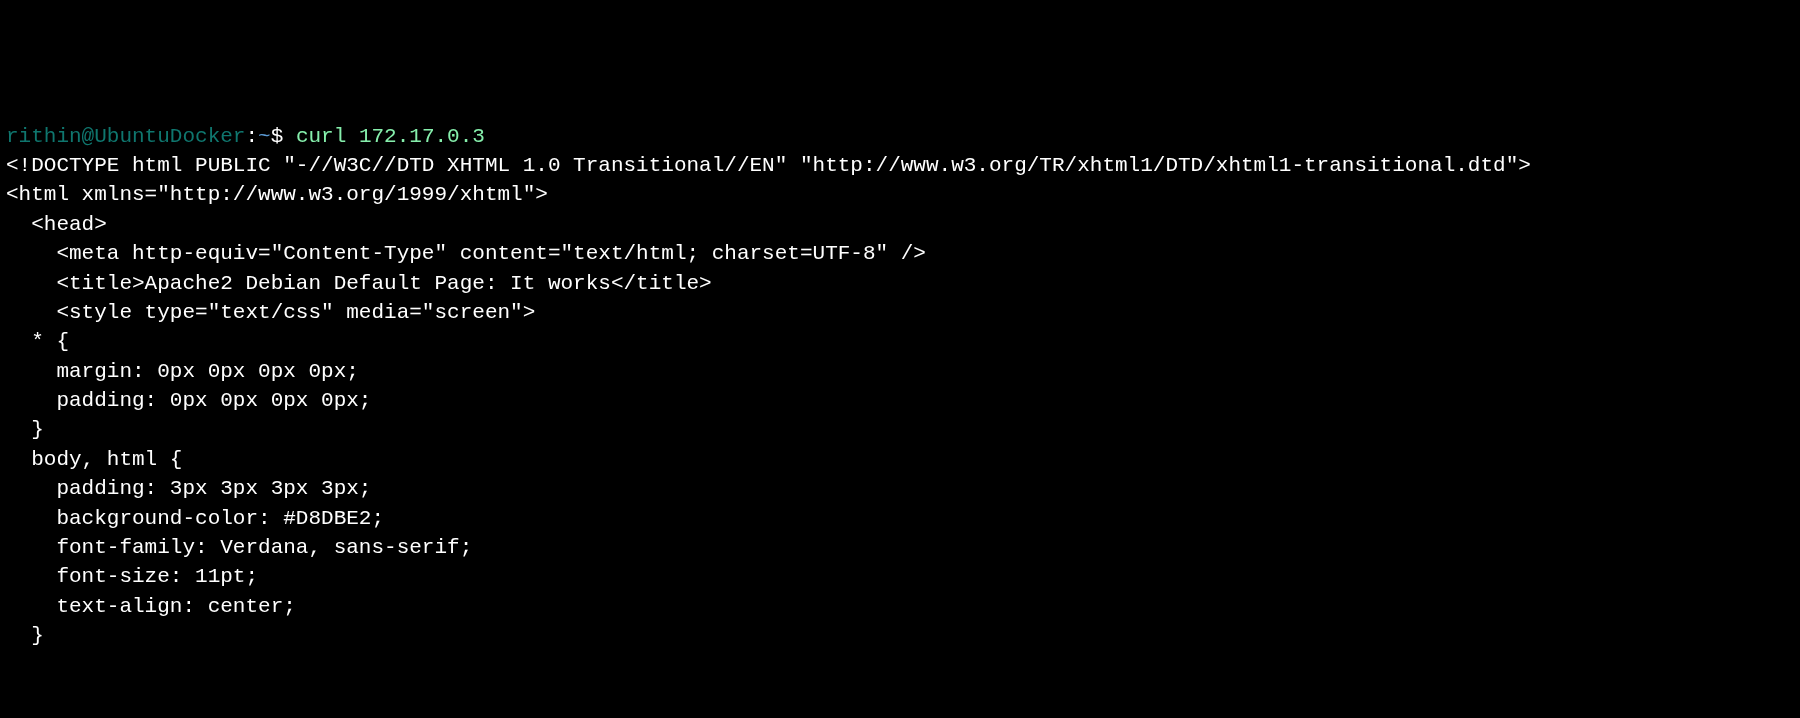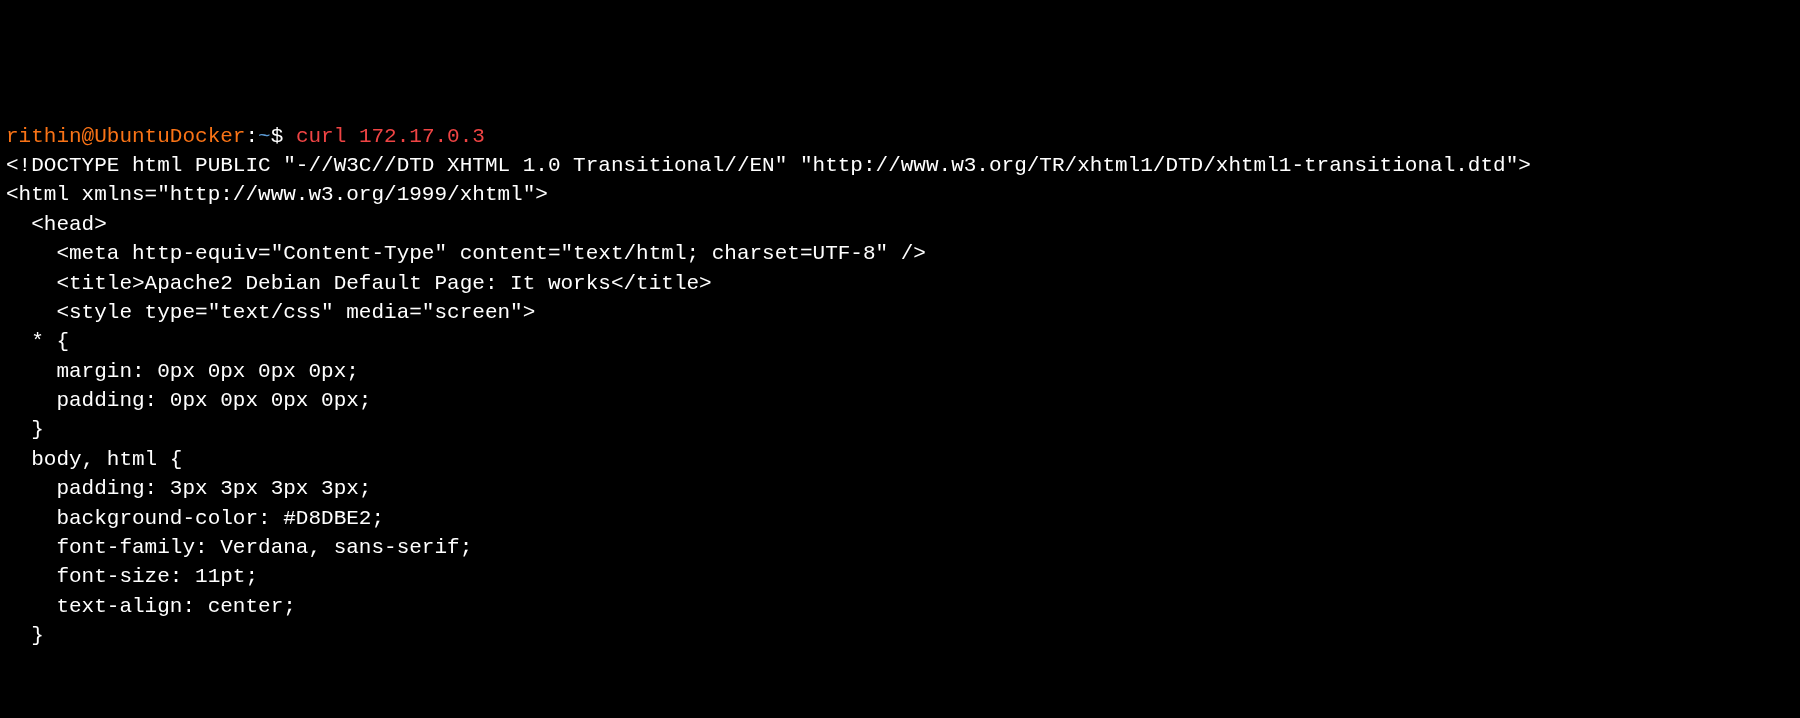"rithin@UbuntuDocker" .prompt-user { color: #f97316 -> #0f766e }
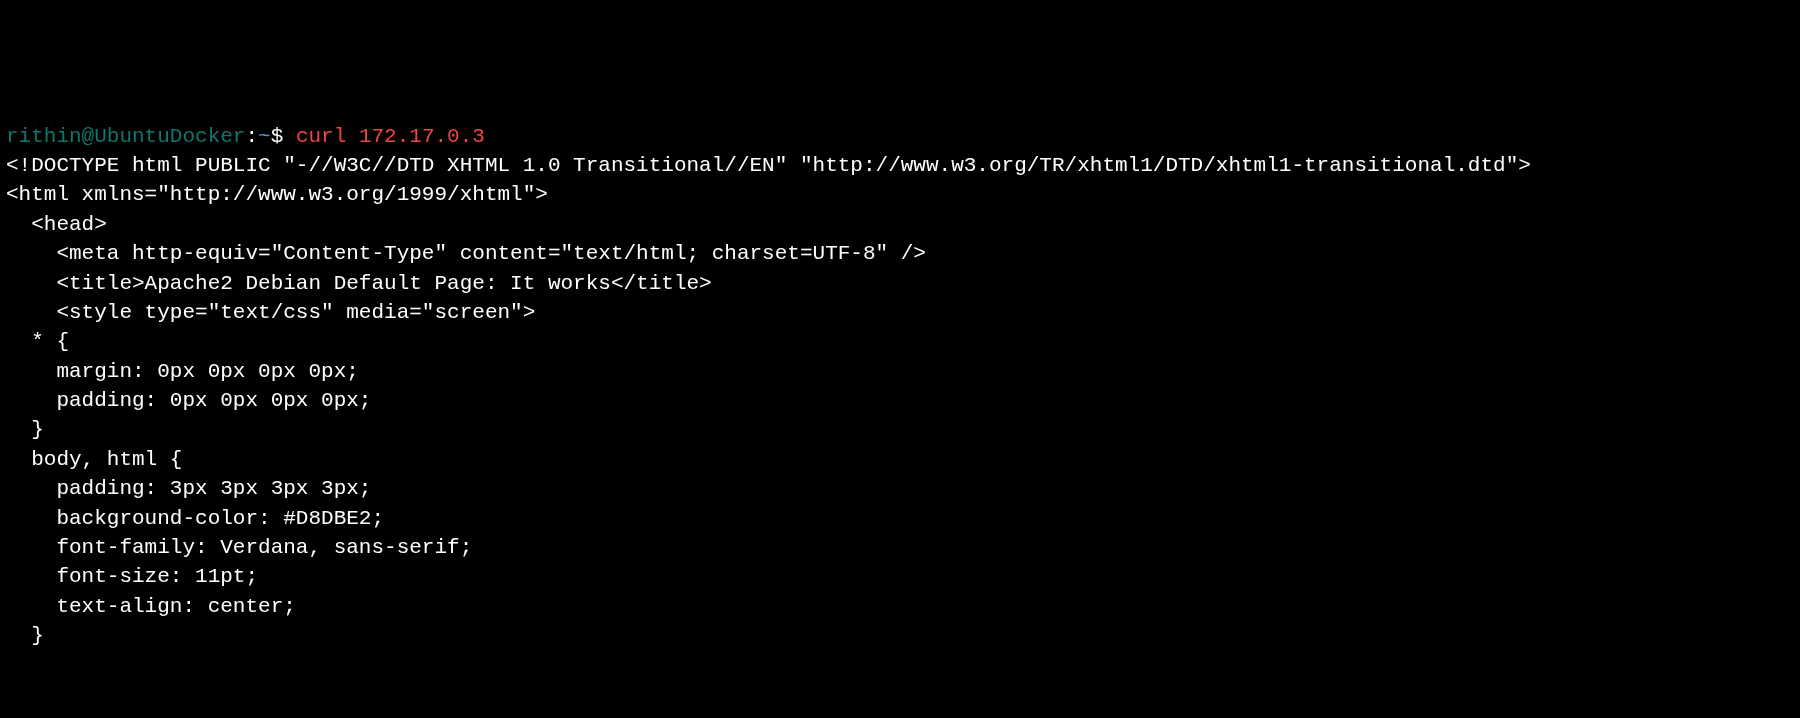"curl 172.17.0.3" .command { color: #ef4444 -> #86efac }
